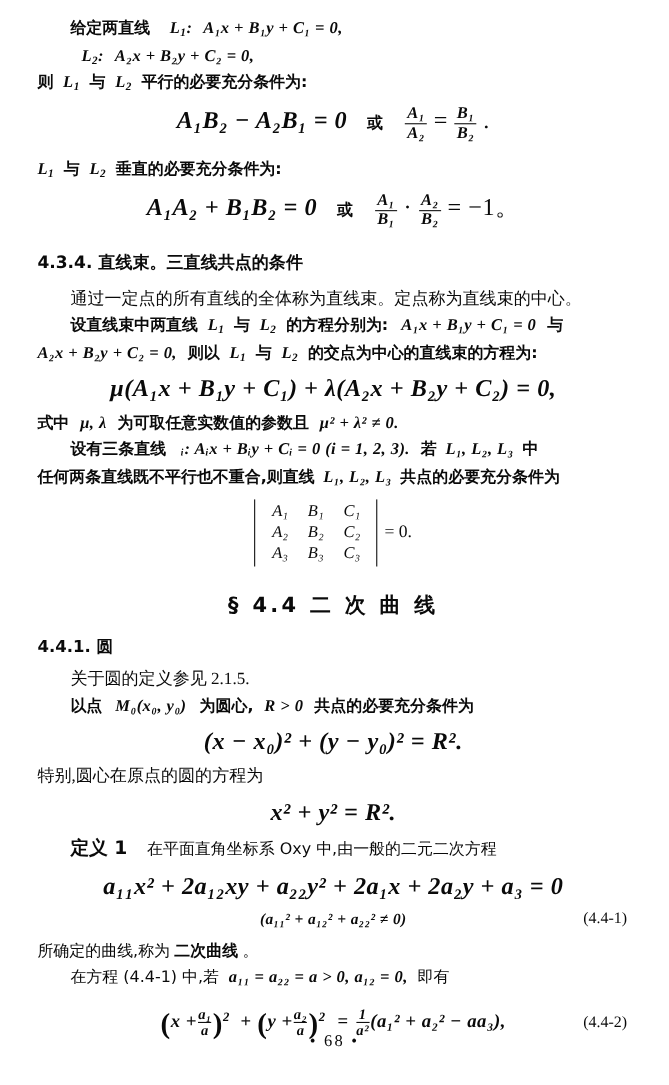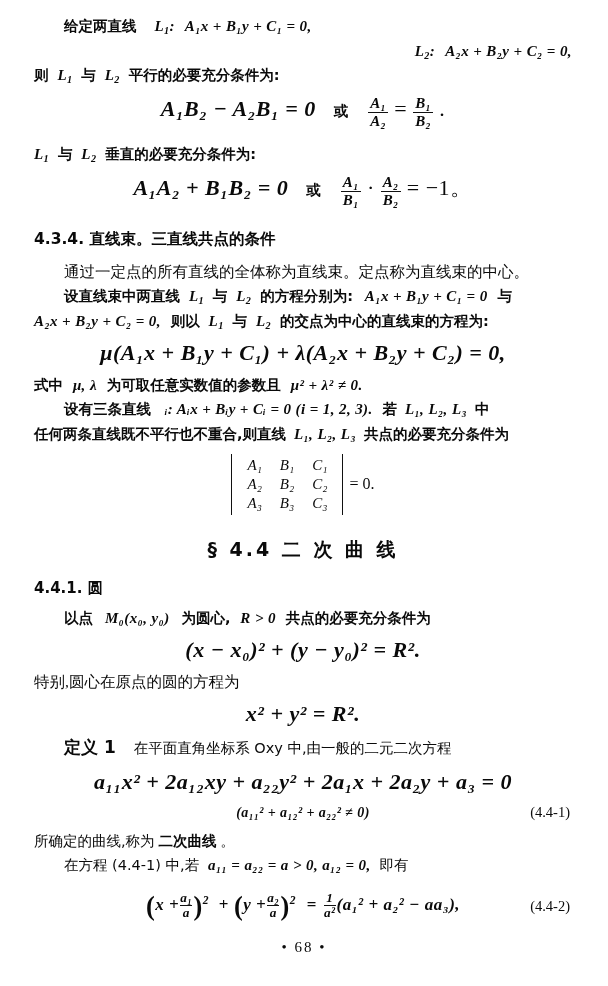"L2: A₂x + B₂y +" div.line { text-align: right -> left }
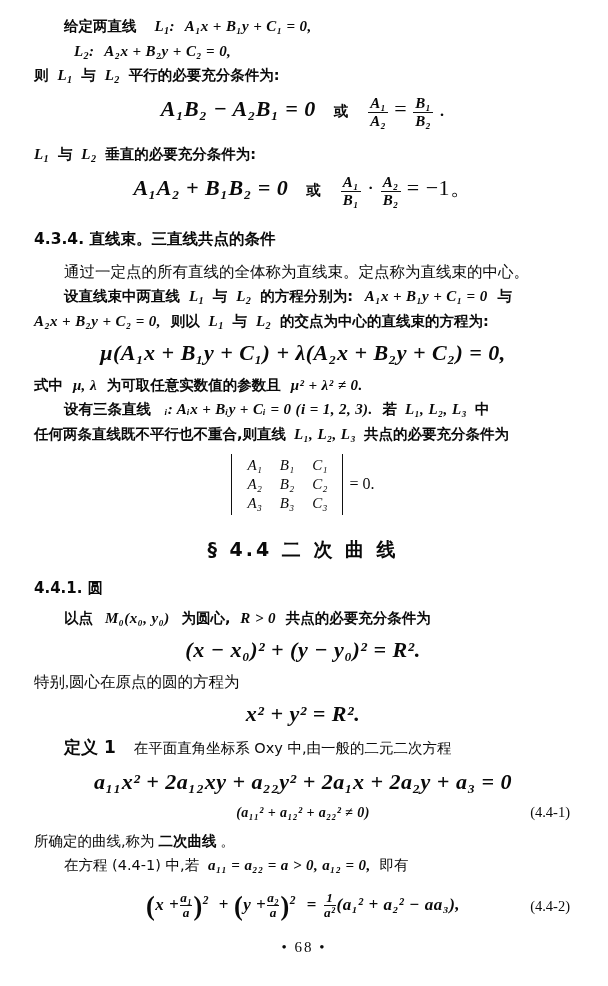"关于圆的定义参见 2.1.5." div.line { html: none -> <div>关于圆的定义参见 2.1.5.</div> }
